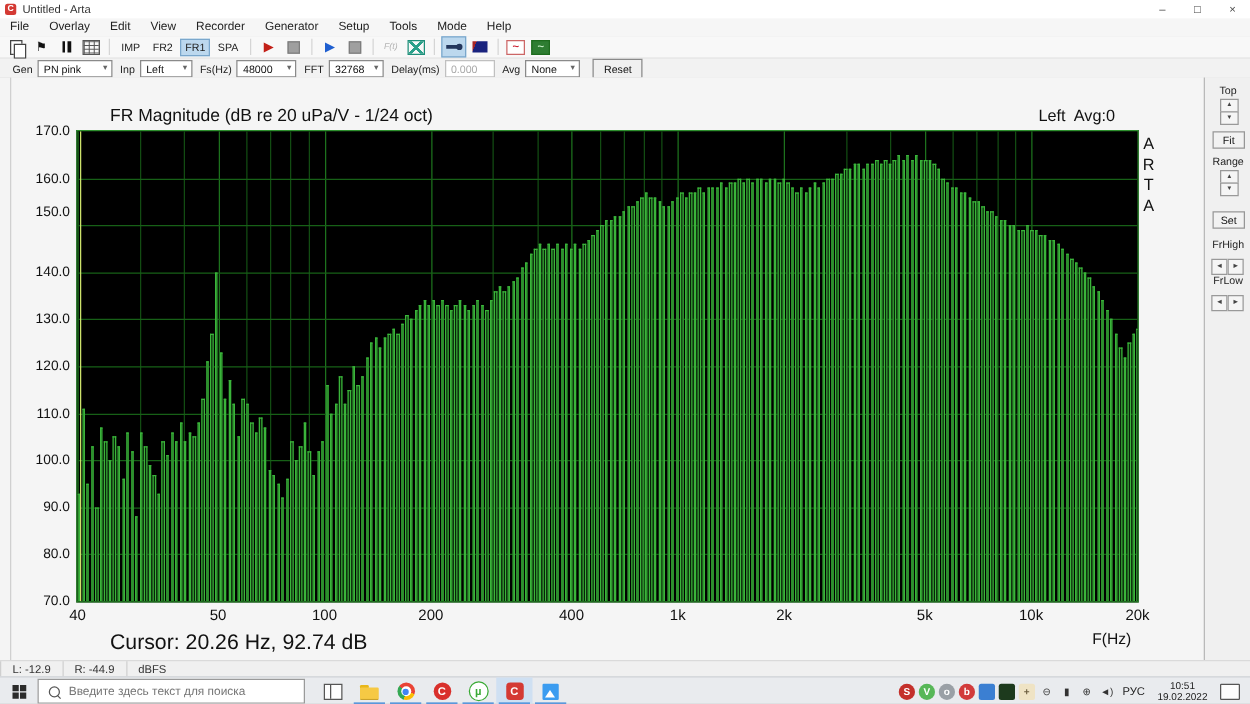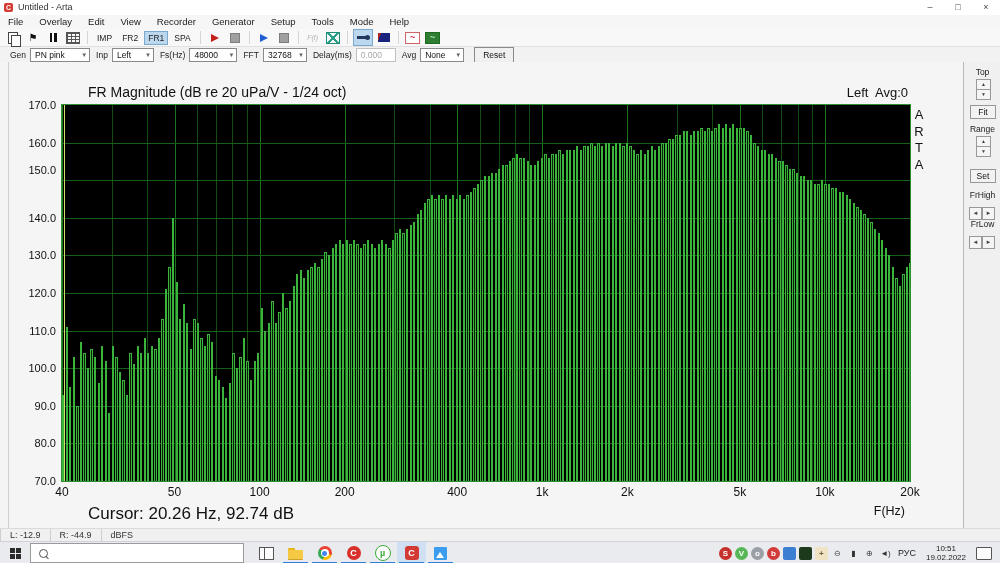"Left Avg:0" div.abs { right: 92px -> 108px }
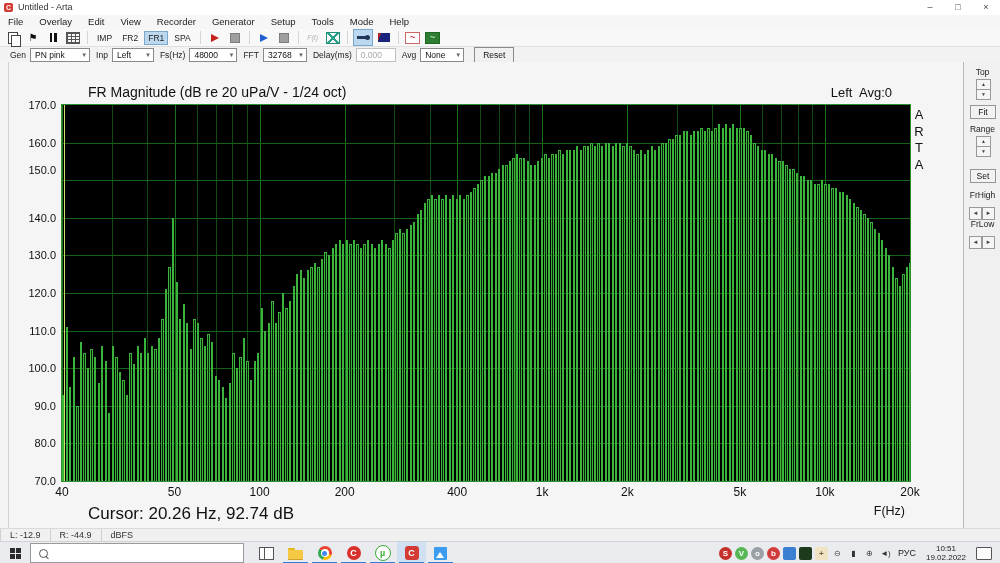"Введите здесь текст для поиска" input { html: none -> <input> }
